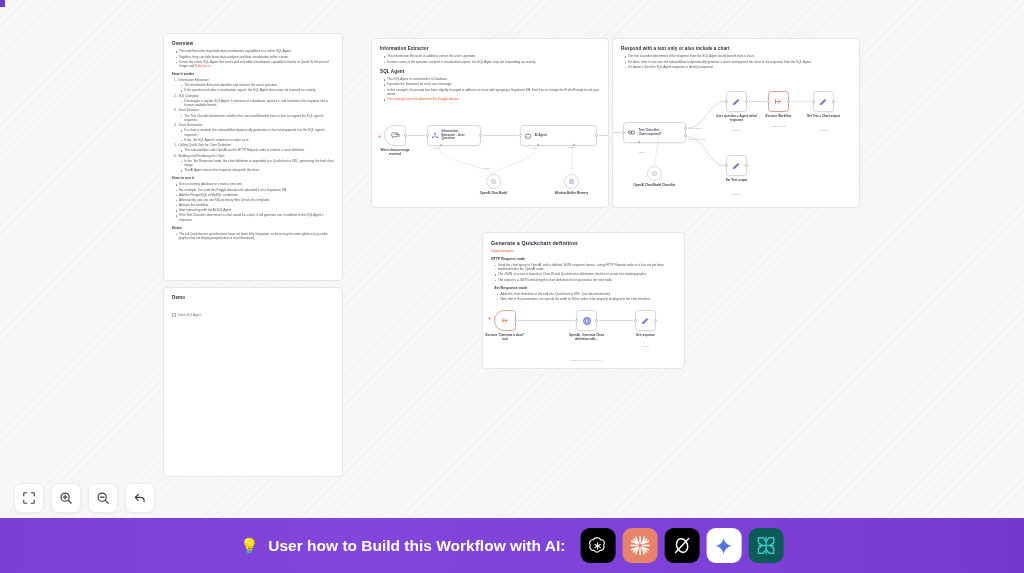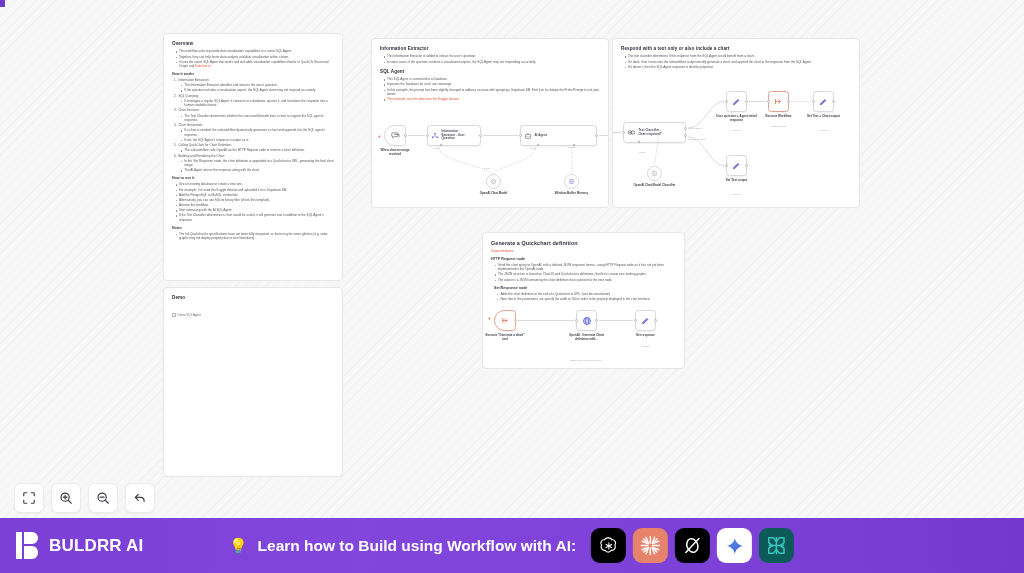"BULDRR AI" div.brand { html: <div> <span> <i></i> <i></i> <i></i> </span> <span>BULDRR AI</span> </div> -> none }
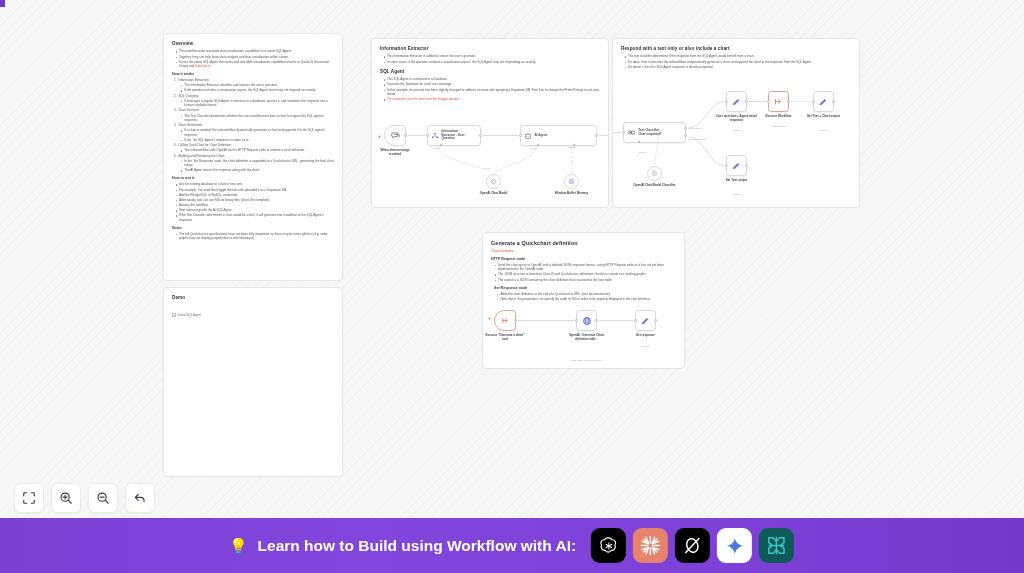"Learn how to Build using" span.cta-text { text: Learn how to Build using -> User how to Build this }
